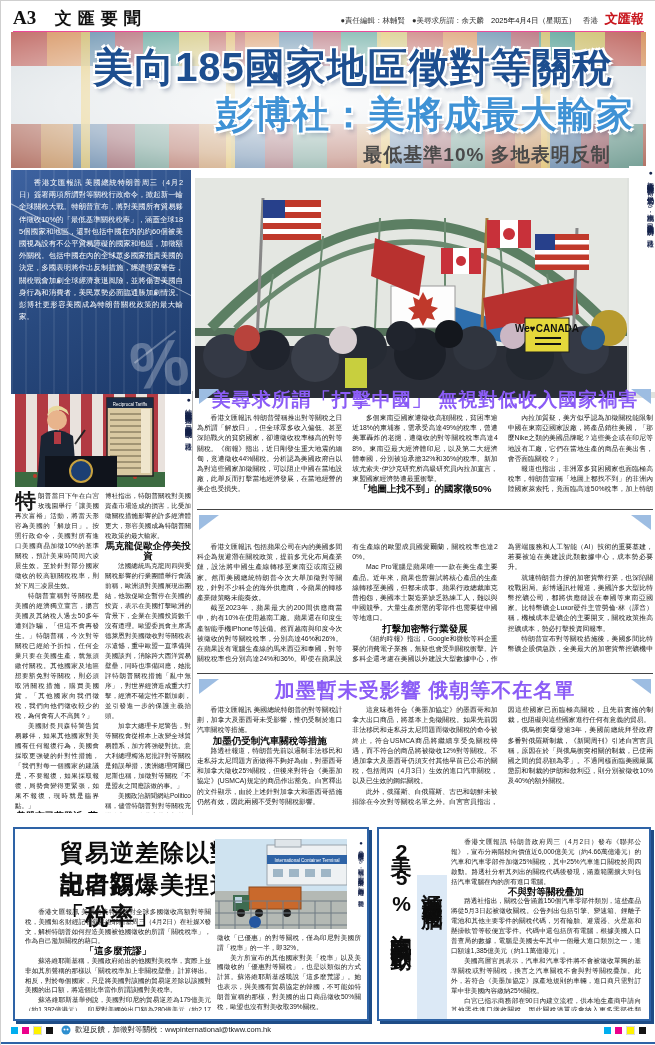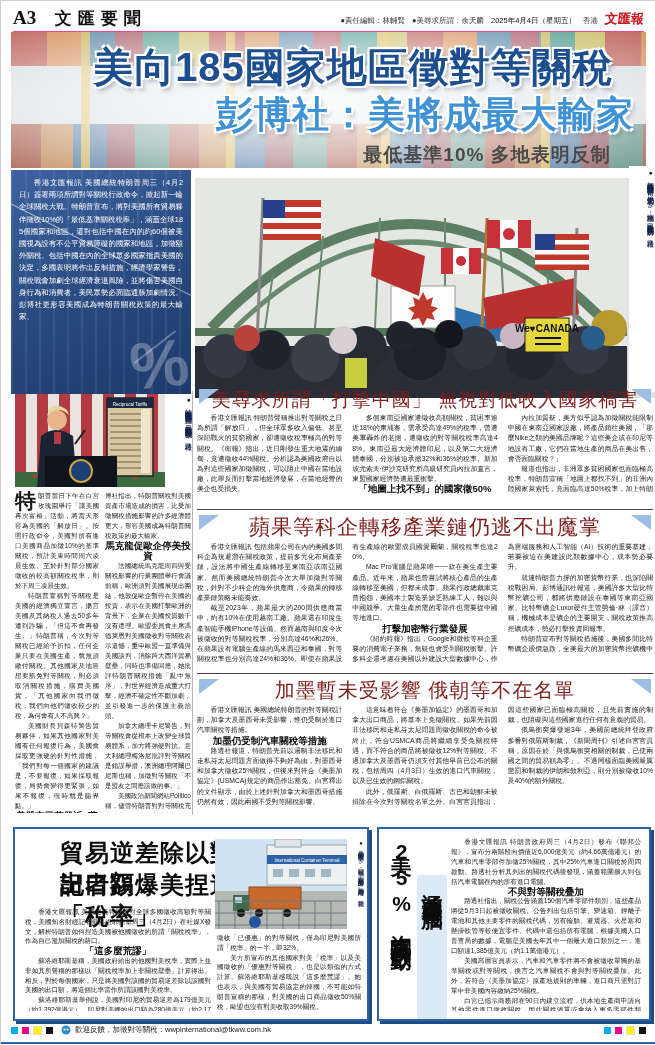"美尋求所謂「打擊中國」 無視對低收入國家禍害" .ah { color: #7f1d1d -> #8b5cf6; font-weight: 400 -> 700 }
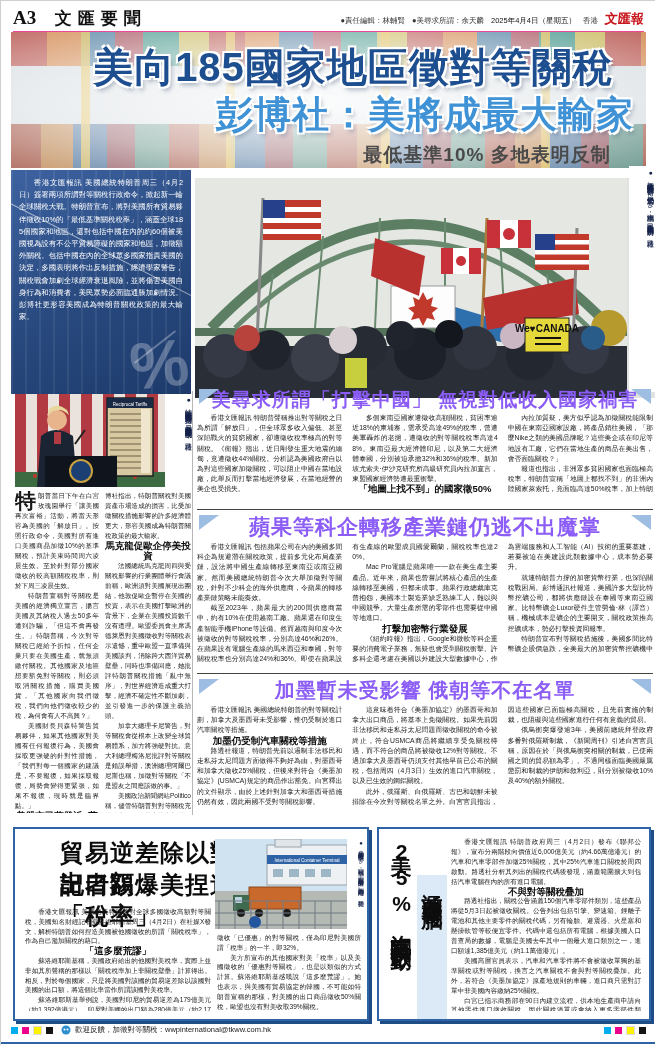"蘋果等科企轉移產業鏈仍逃不出魔掌" span { html: <span>蘋果等科企轉移產業鏈仍逃不出魔掌</span> -> none }
